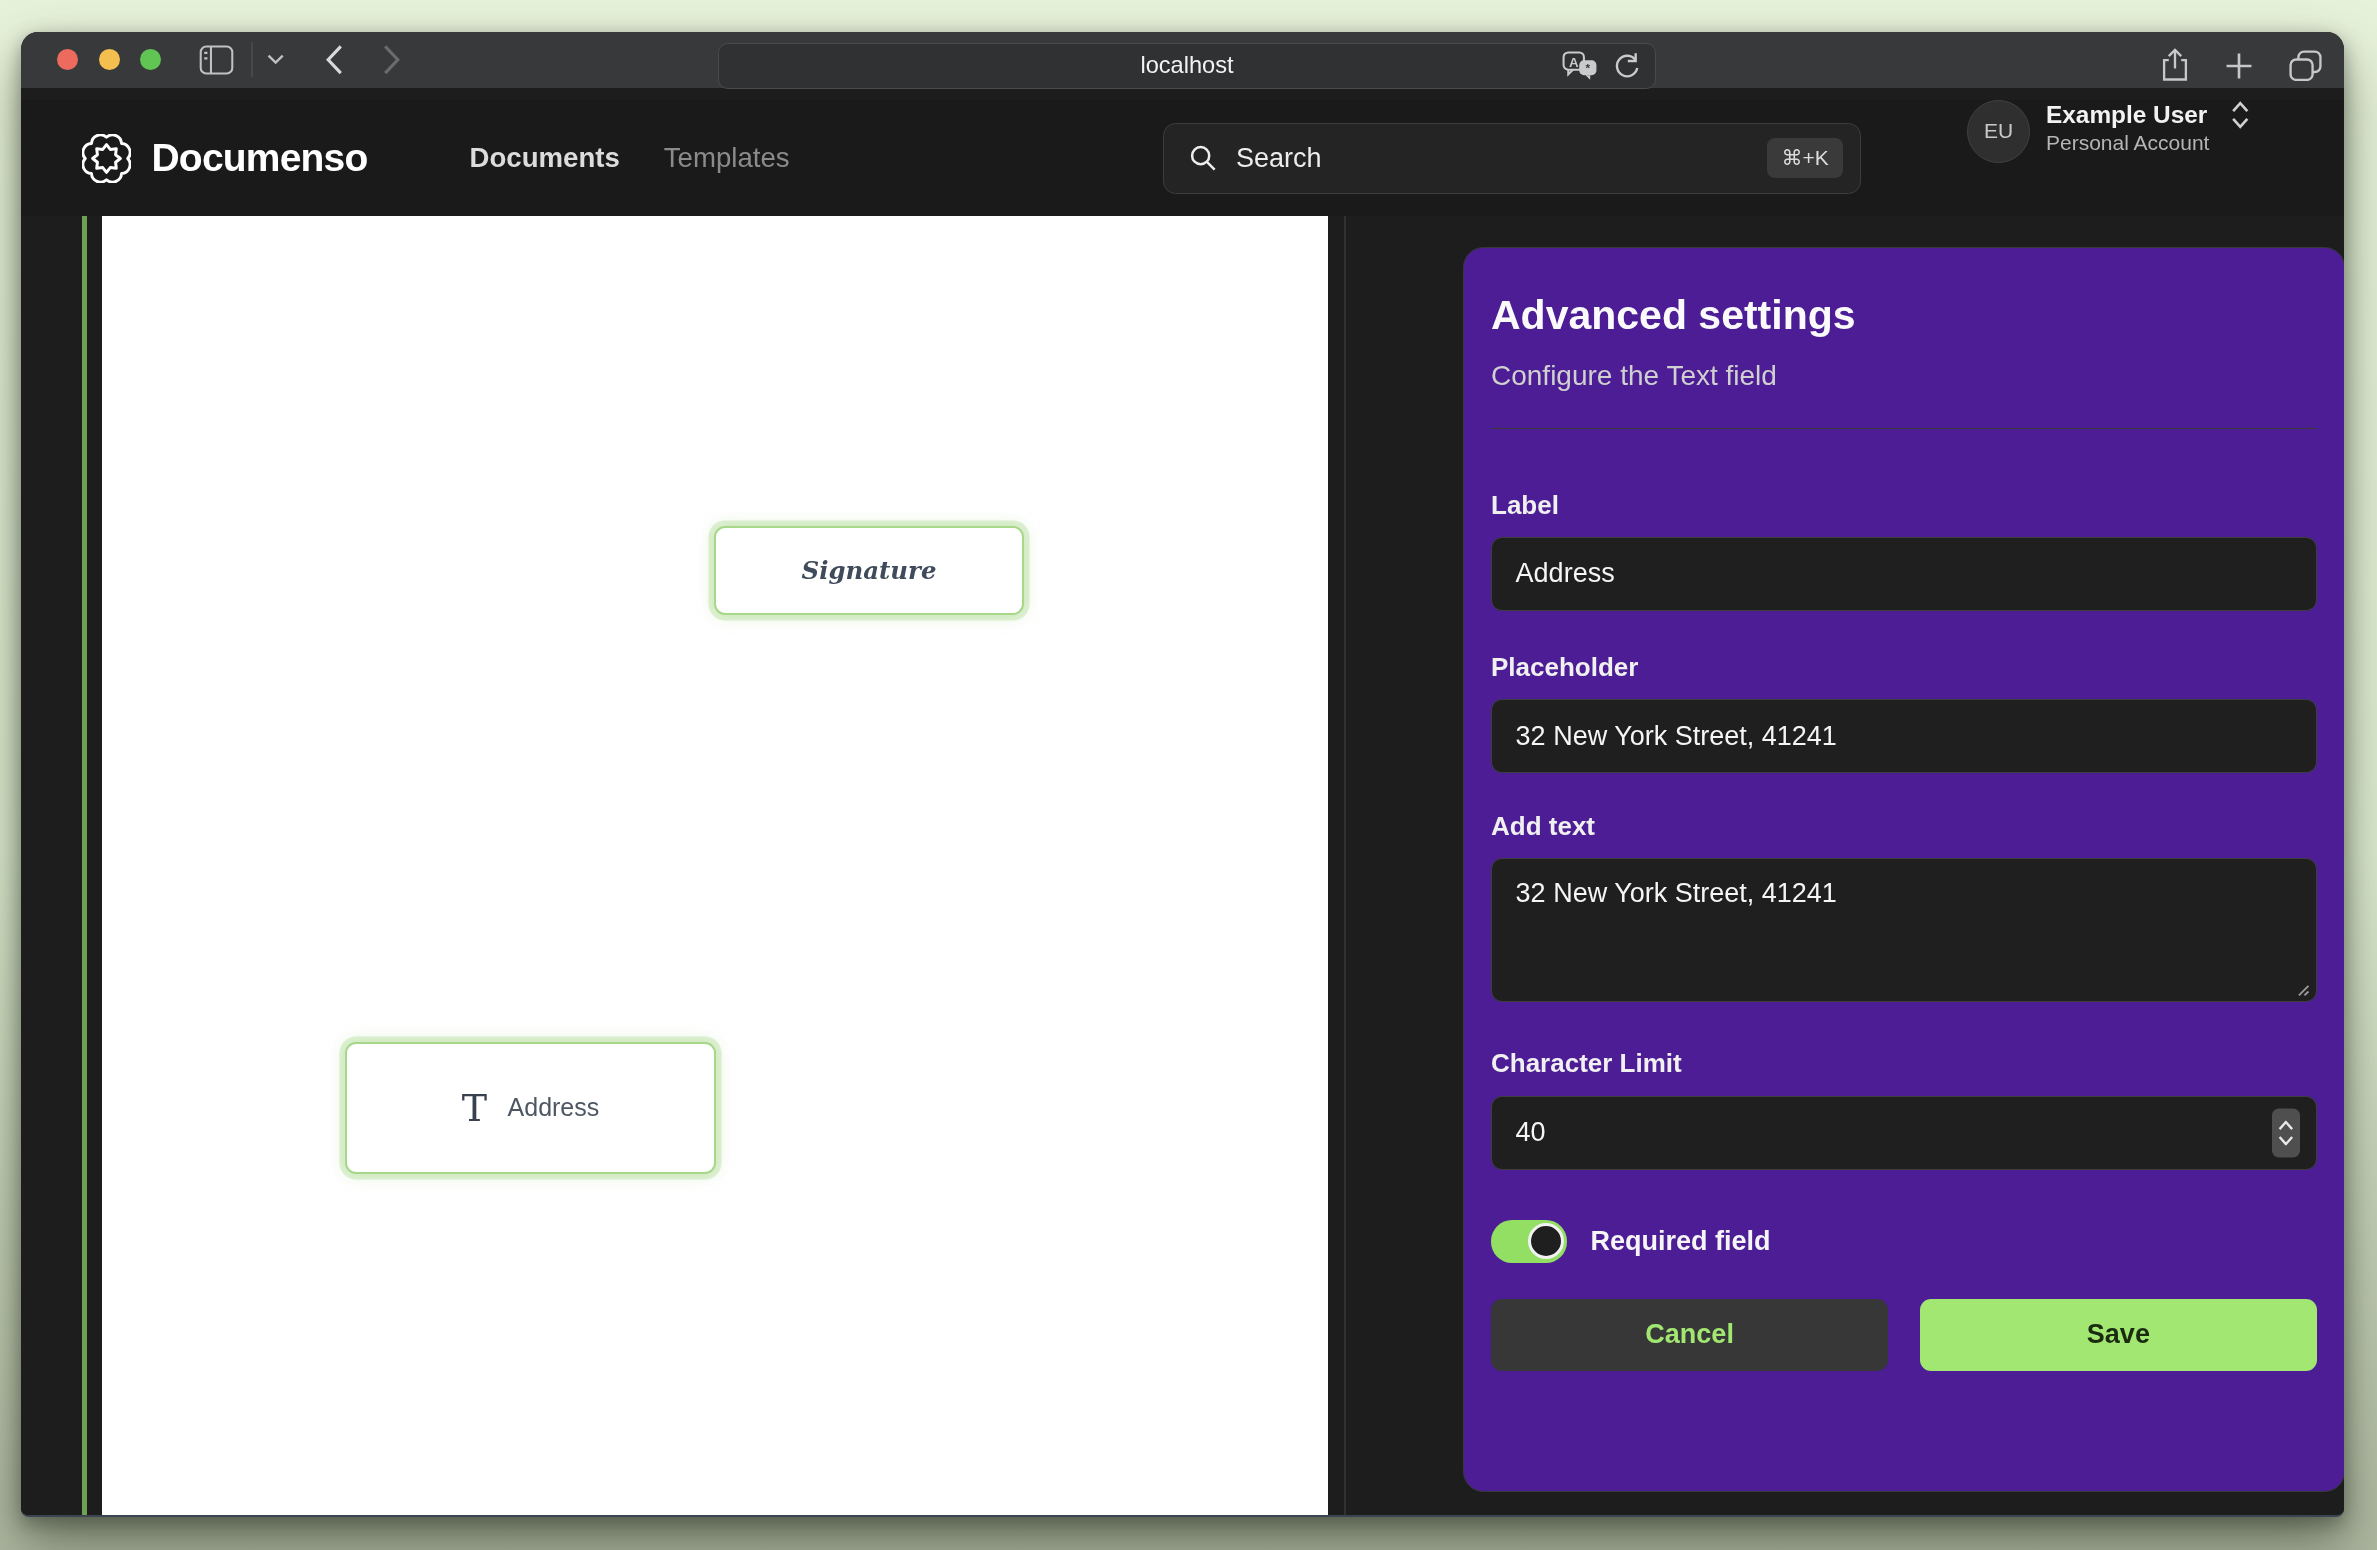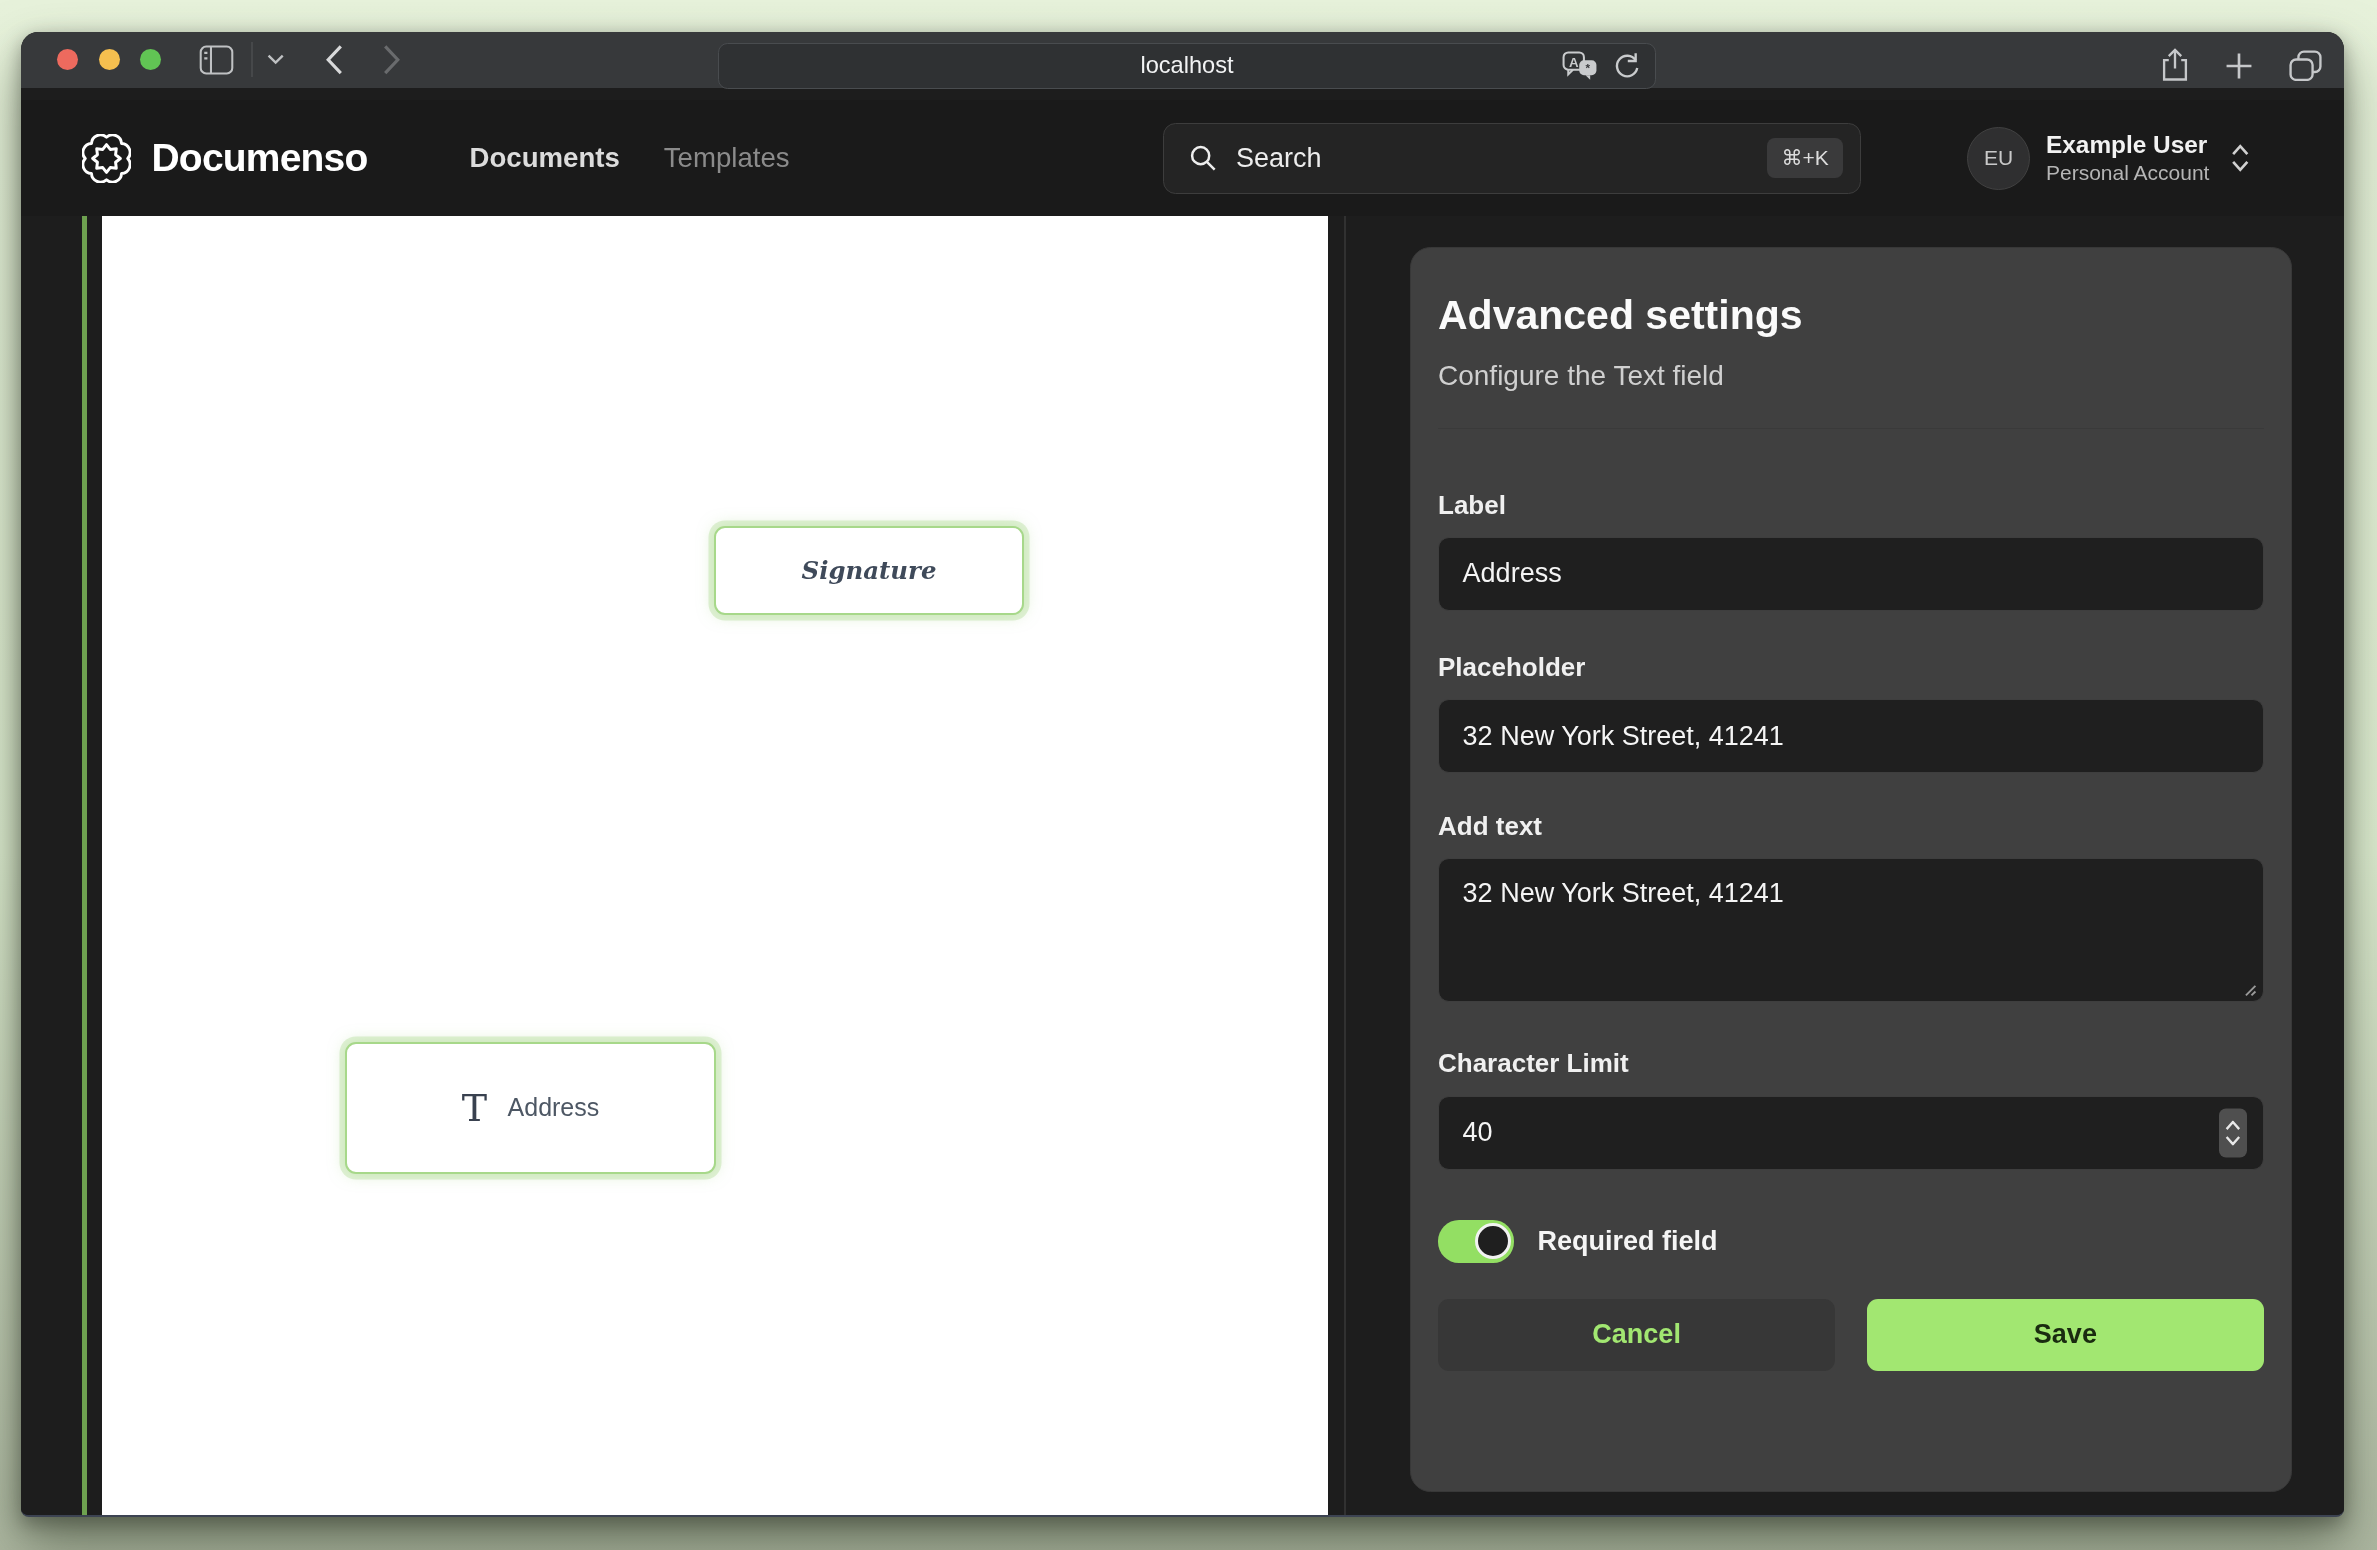"EU" .user { align-items: center -> none }
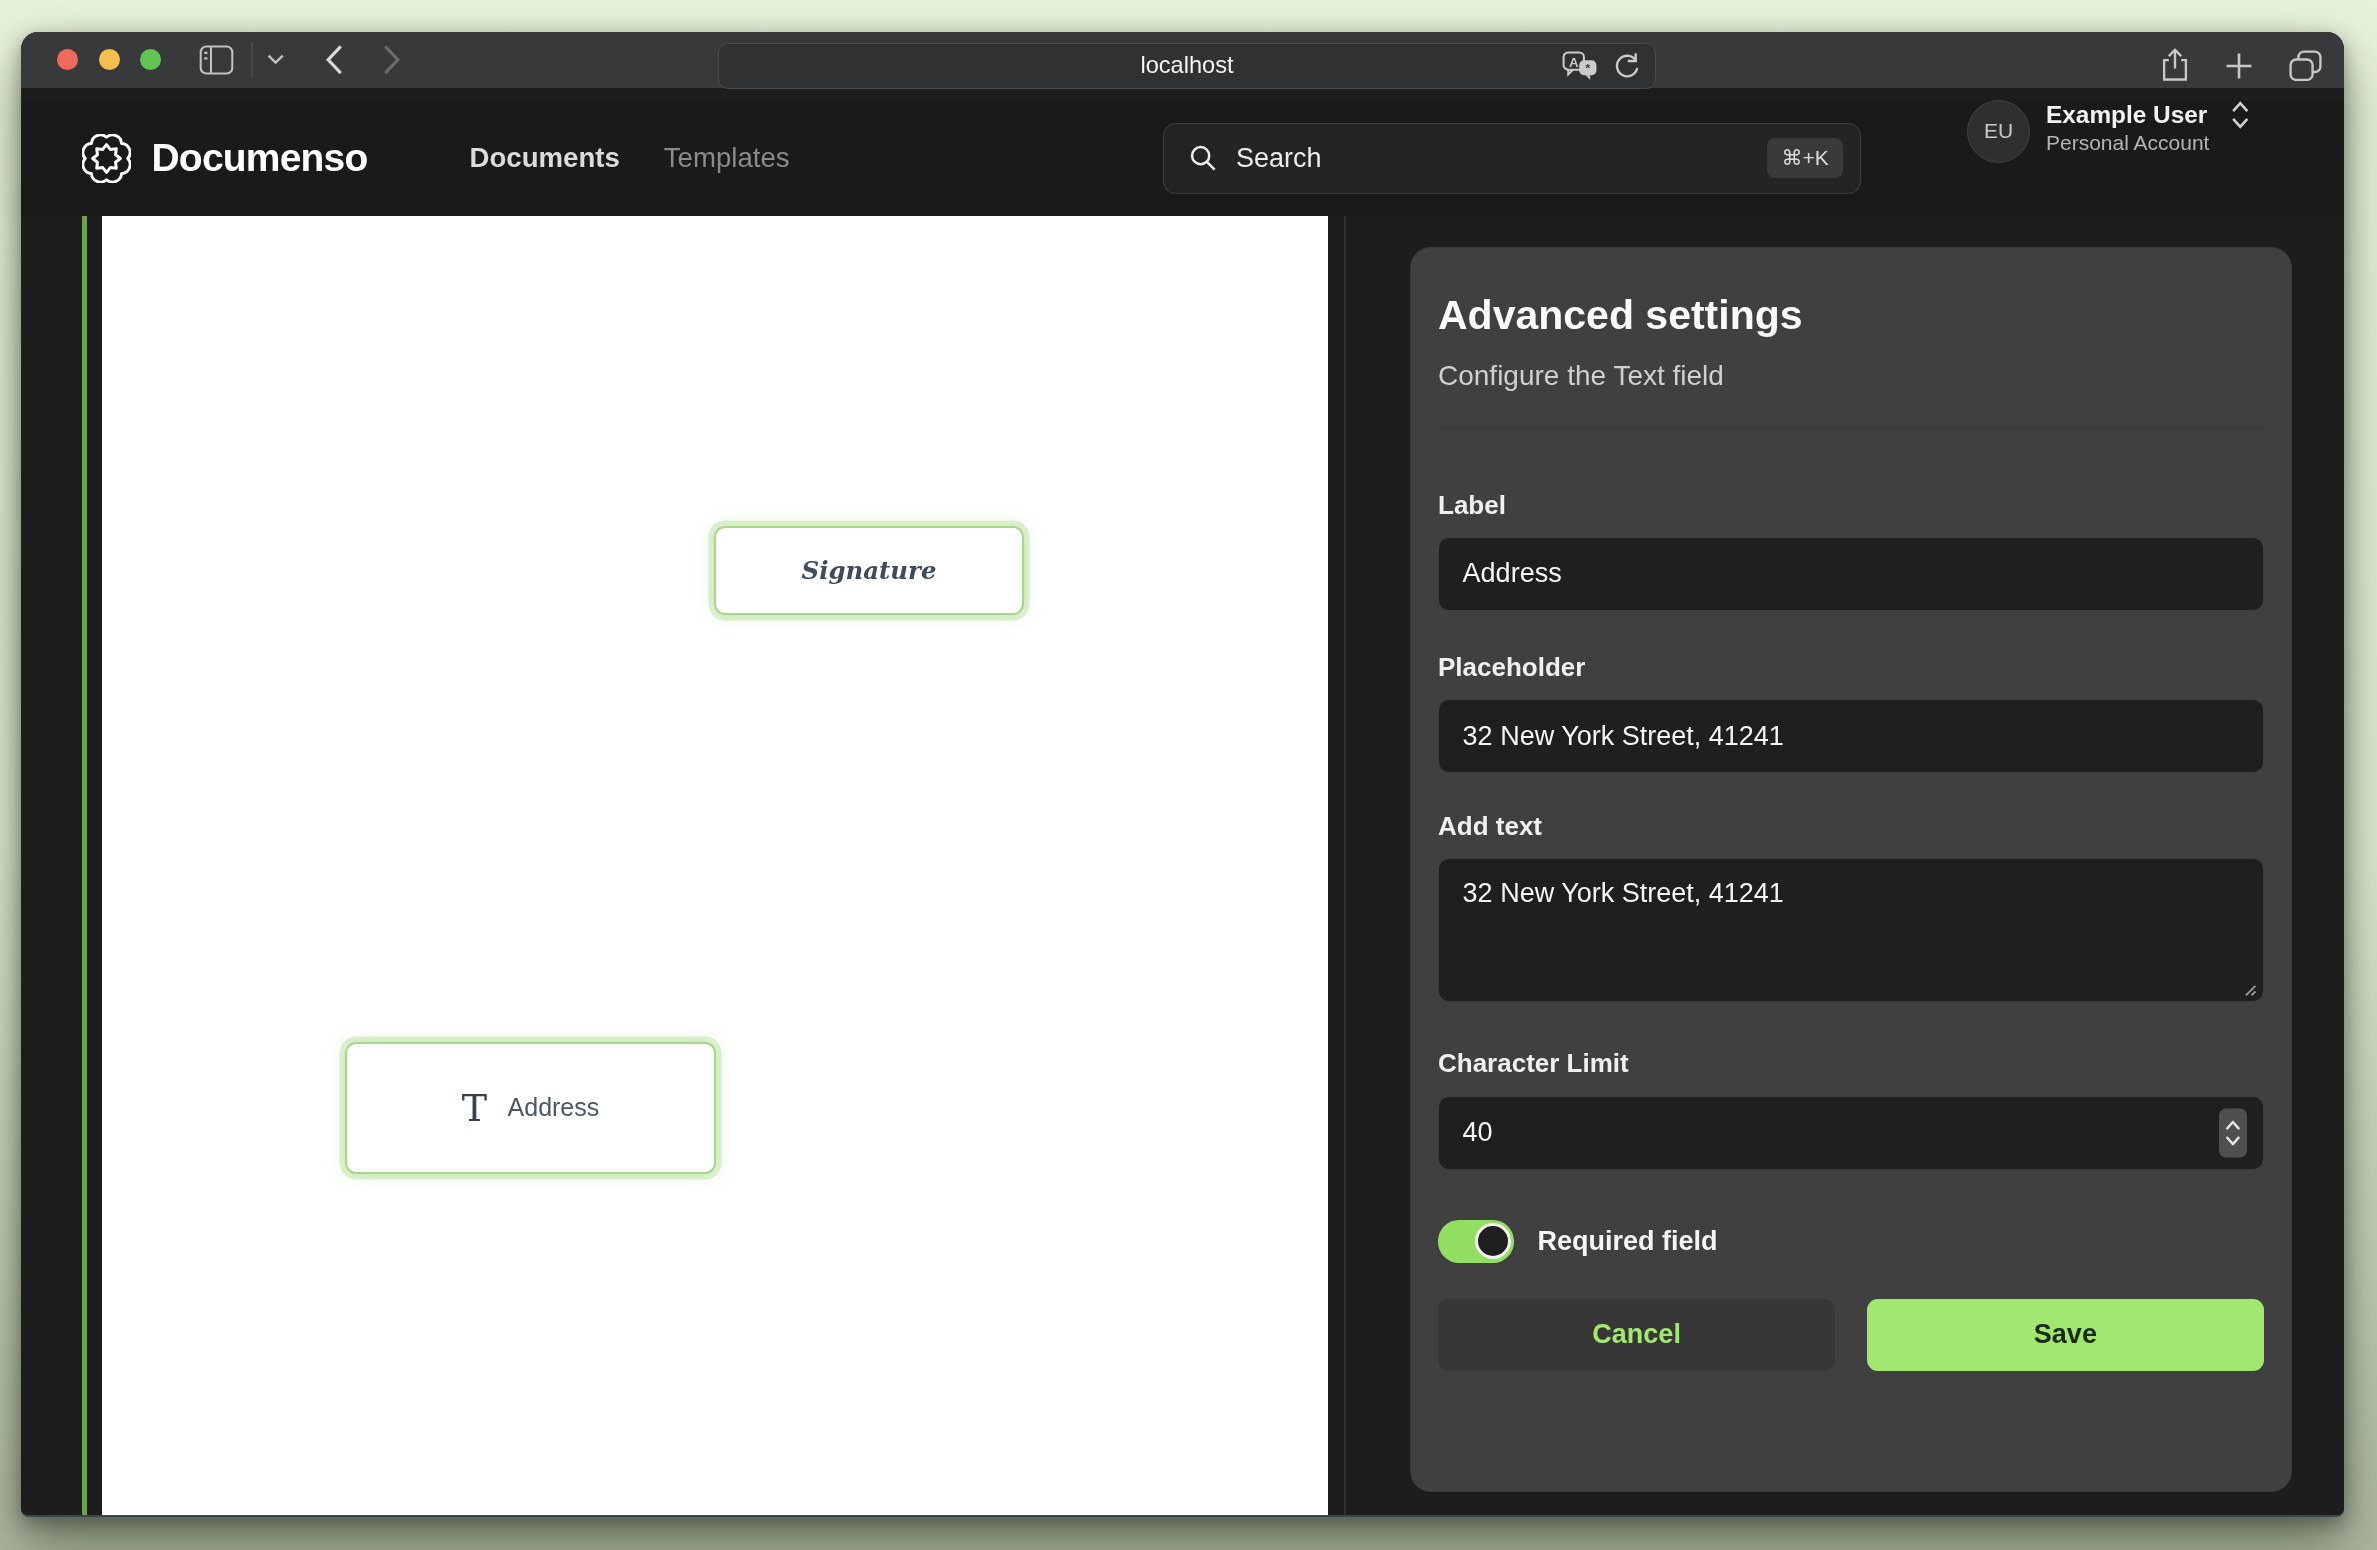"Advanced settings" .panel { background: #404040 -> #4c1d95; left: 1389px -> 1442px }
